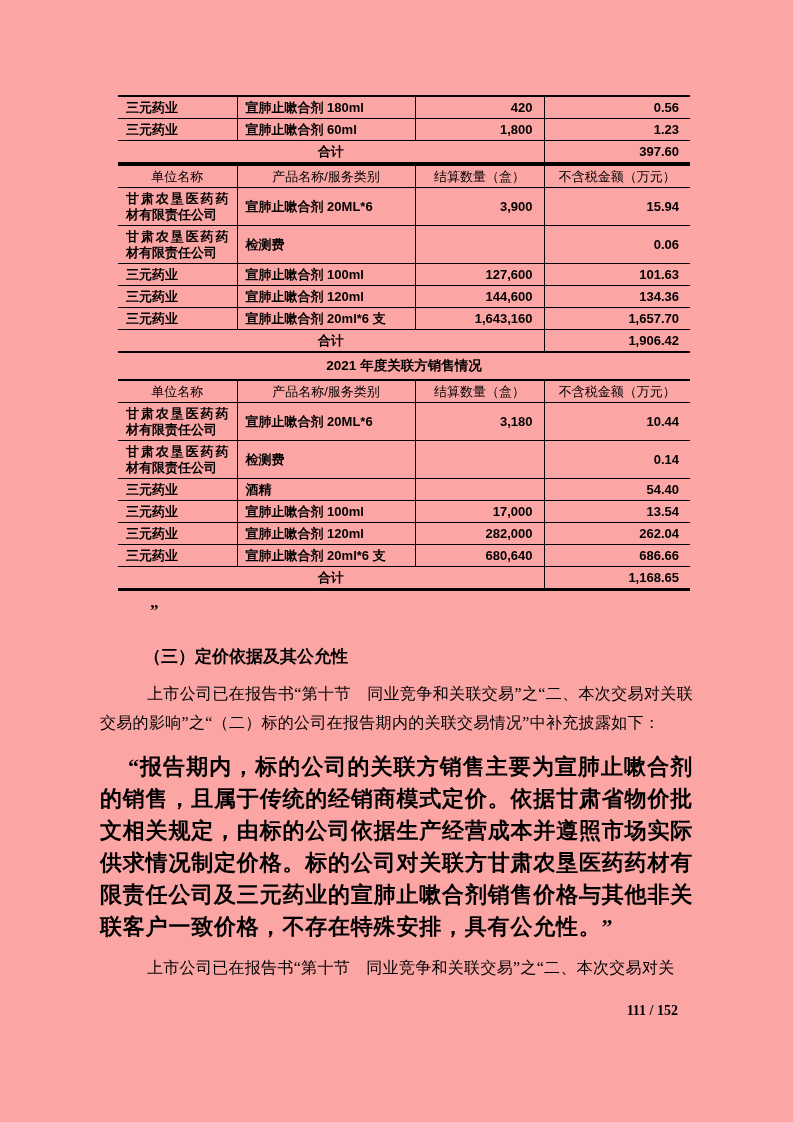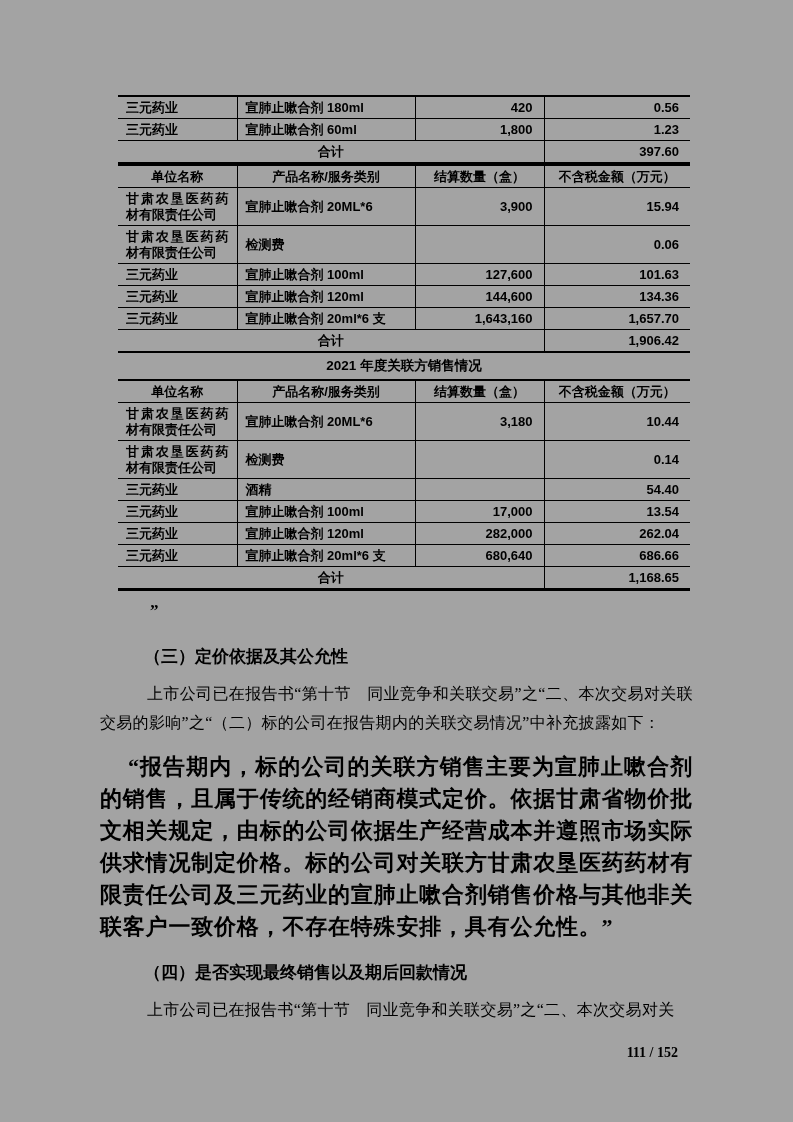"三元药业" .page { background: #a3a3a3 -> #fca5a5 }
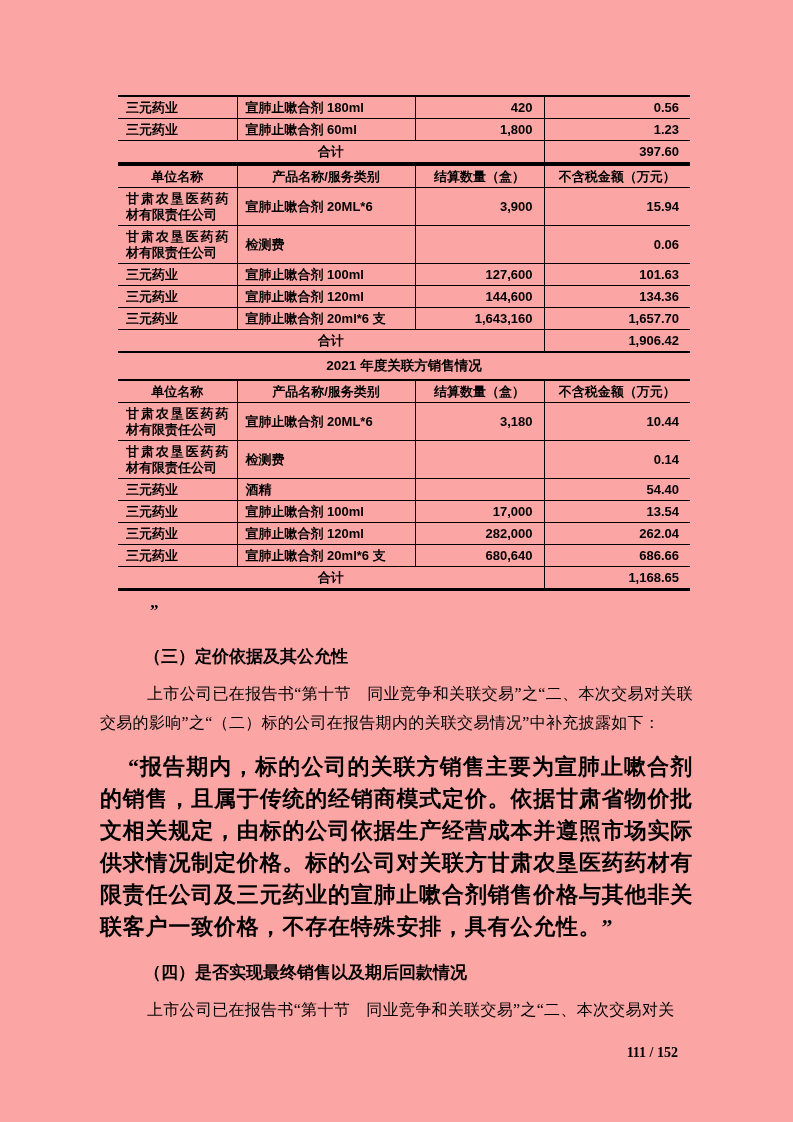"单位名称" .doc-table th { font-weight: bold -> normal }
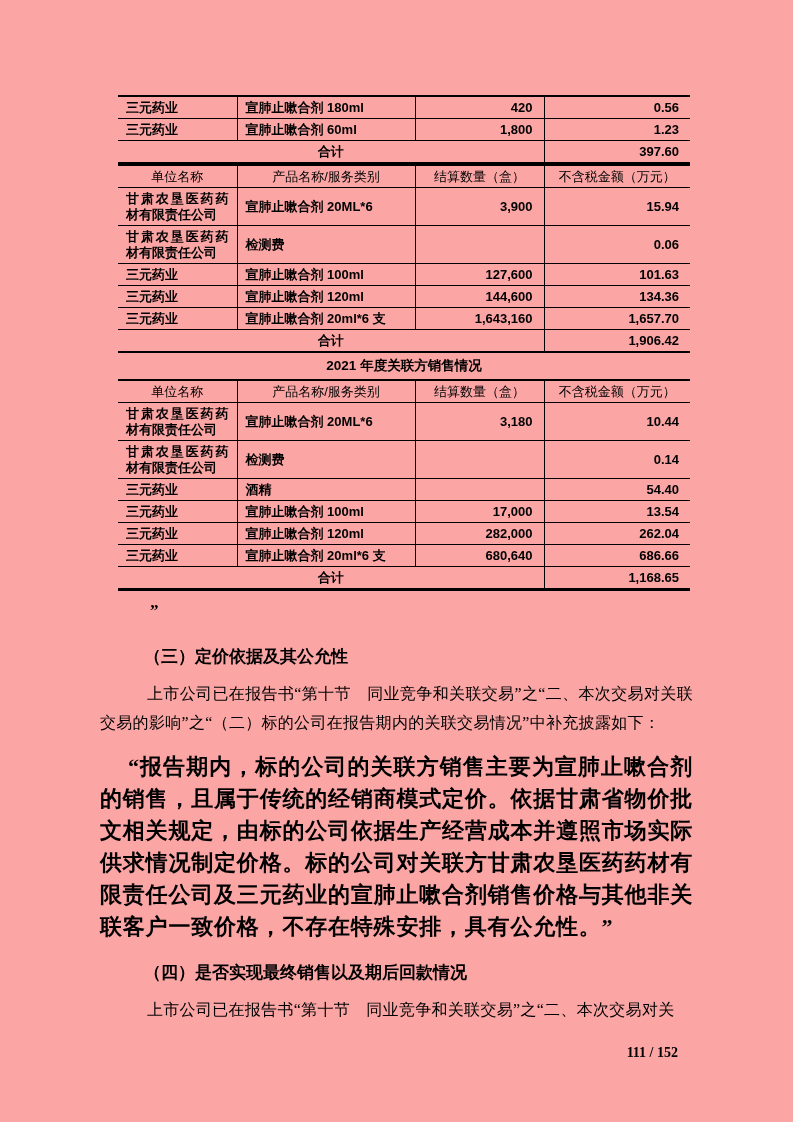"（四）是否实现最终销售以及期后回款情况" p.heading { html: <p>（四）是否实现最终销售以及期后回款情况</p> -> none }
